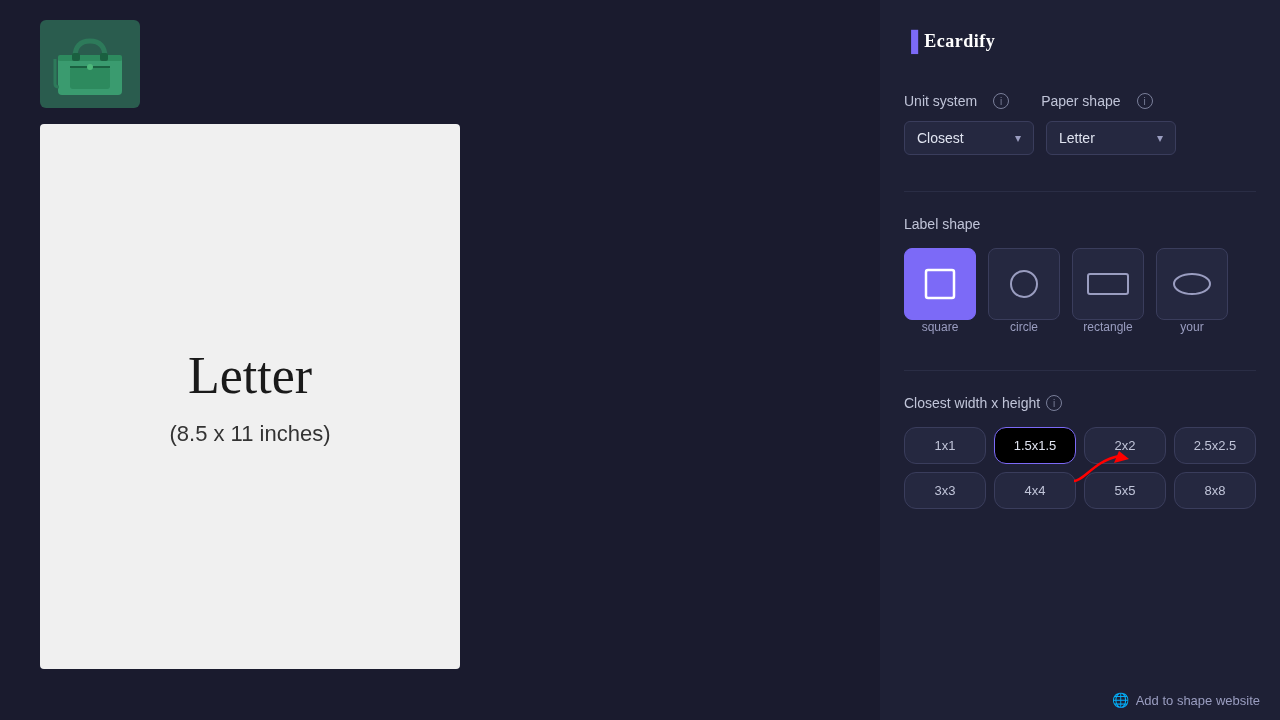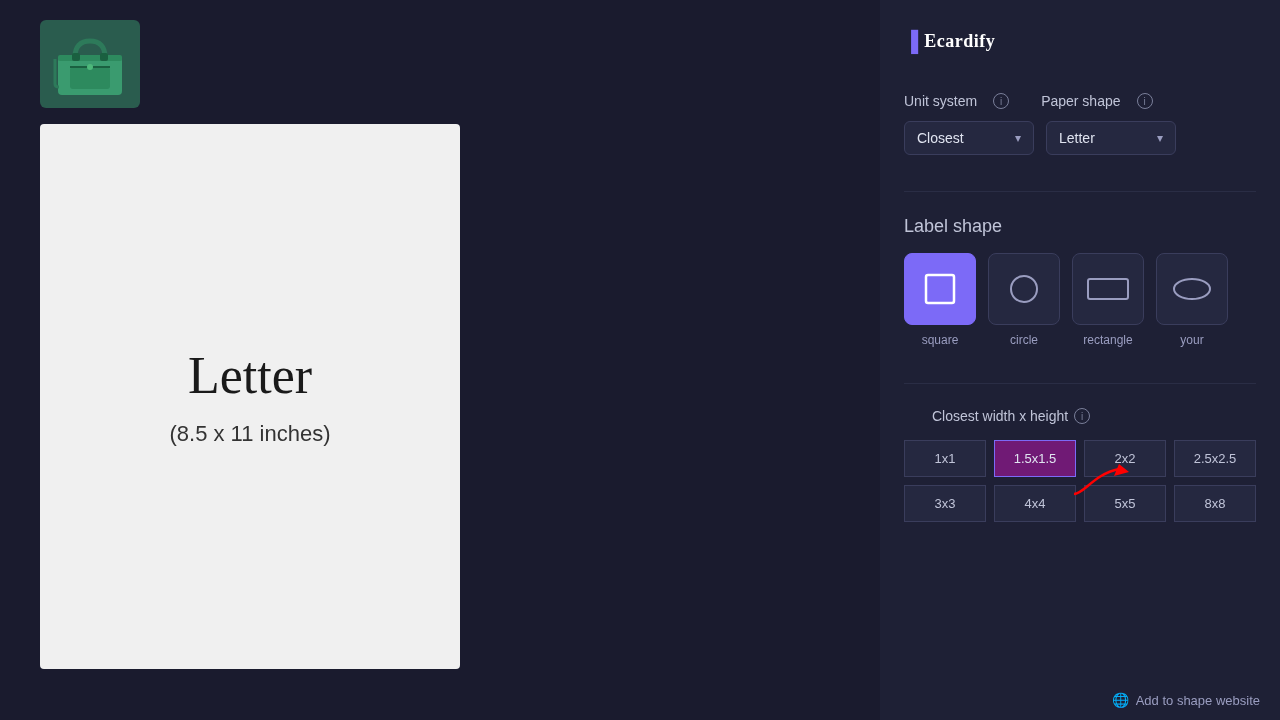"Label shape" .shape-section-label { font-size: 18px -> 14px }
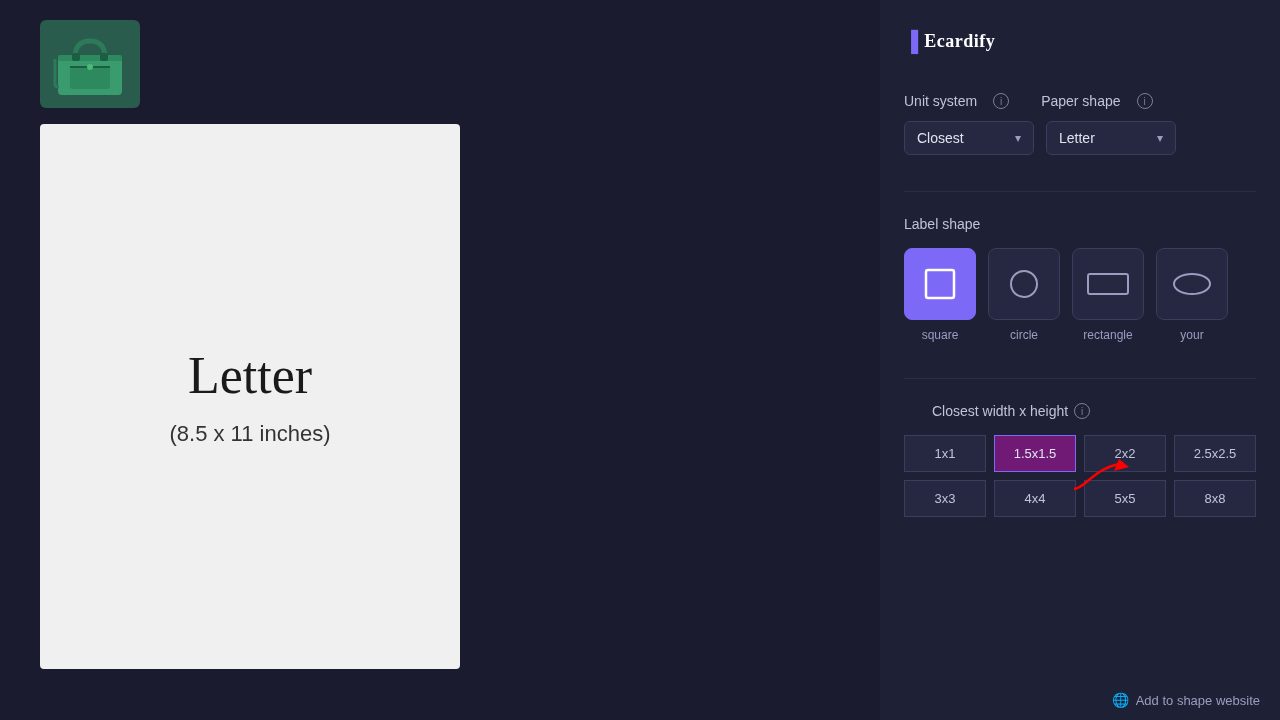"square" .shape-item { gap: 8px -> 0 }
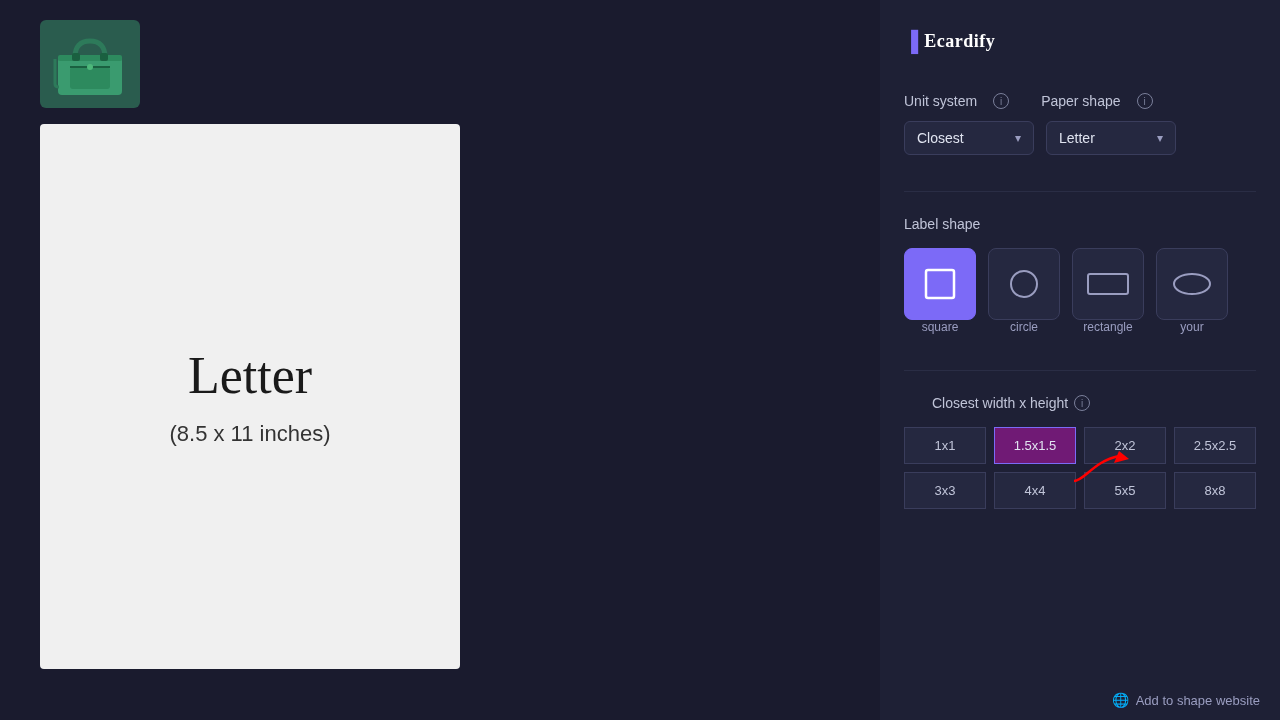"Closest width x height" .closest-section-label { margin-left: 28px -> none }
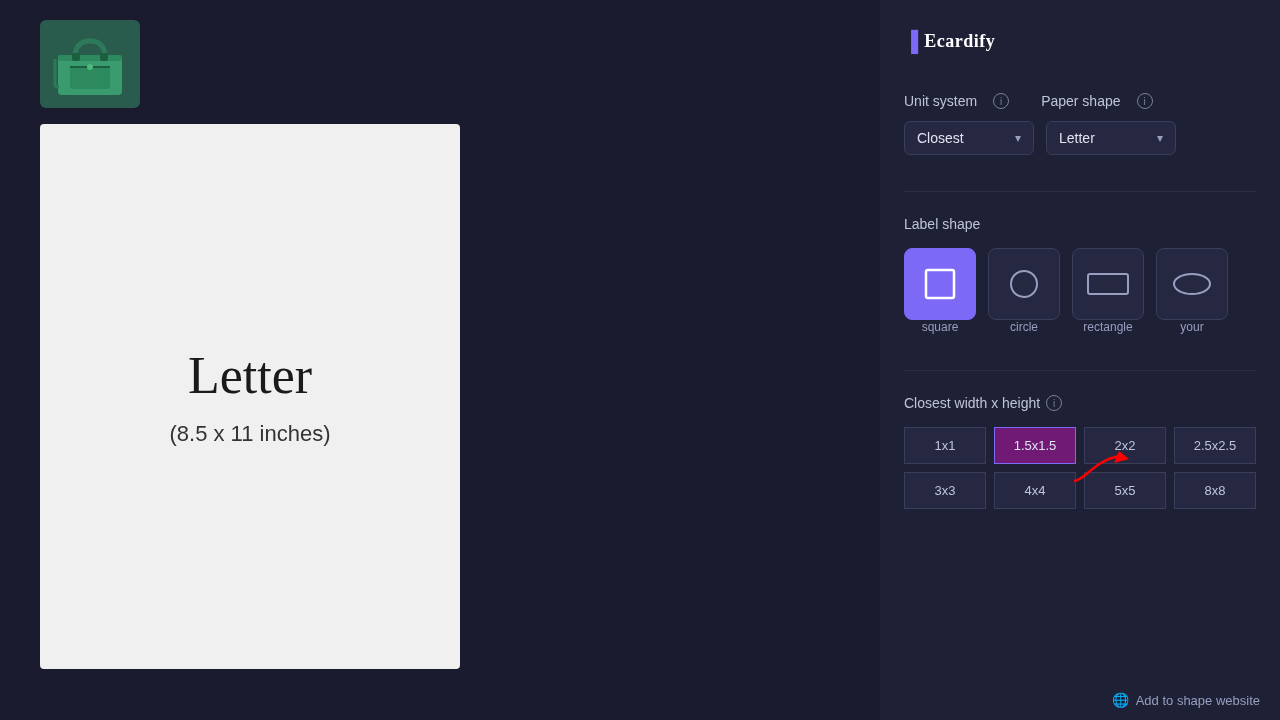"1x1" .size-btn { border-radius: 0 -> 12px }
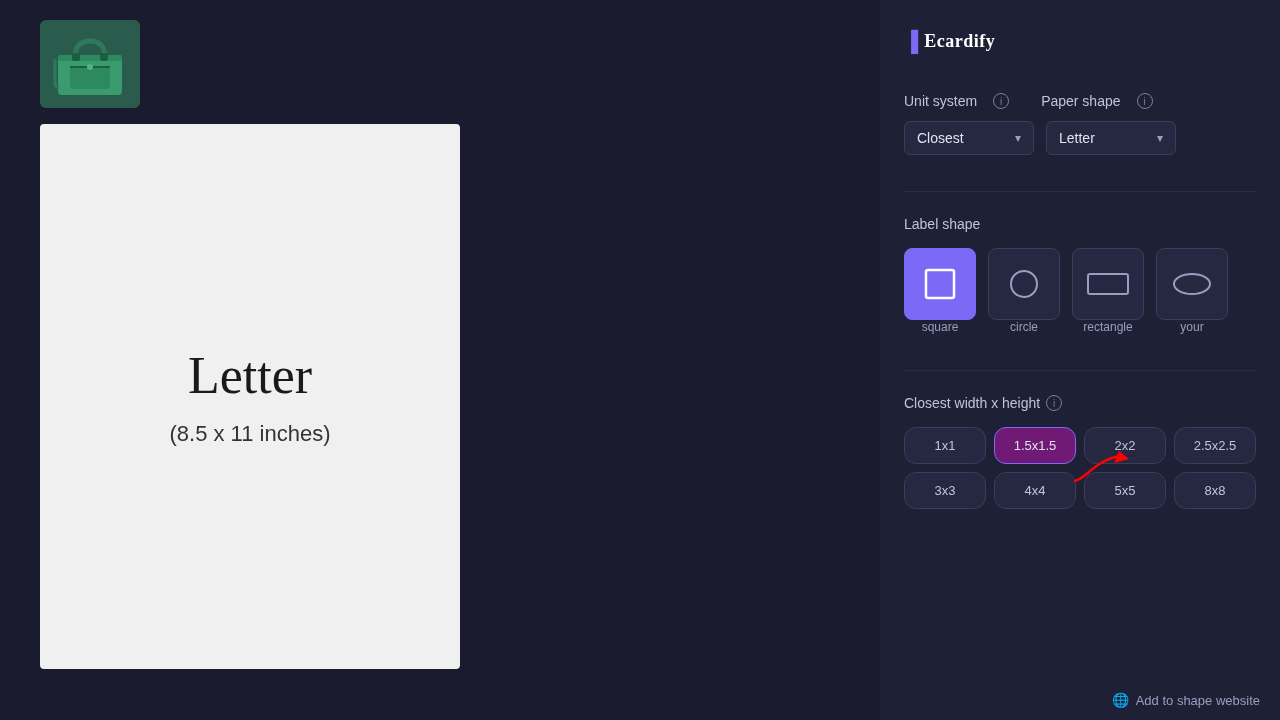"1.5x1.5" .size-btn.active { background: #701a75 -> #000000 }
